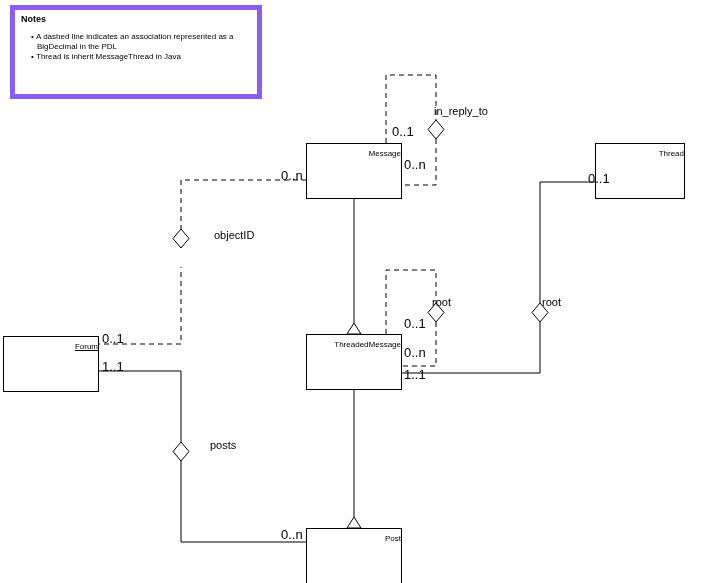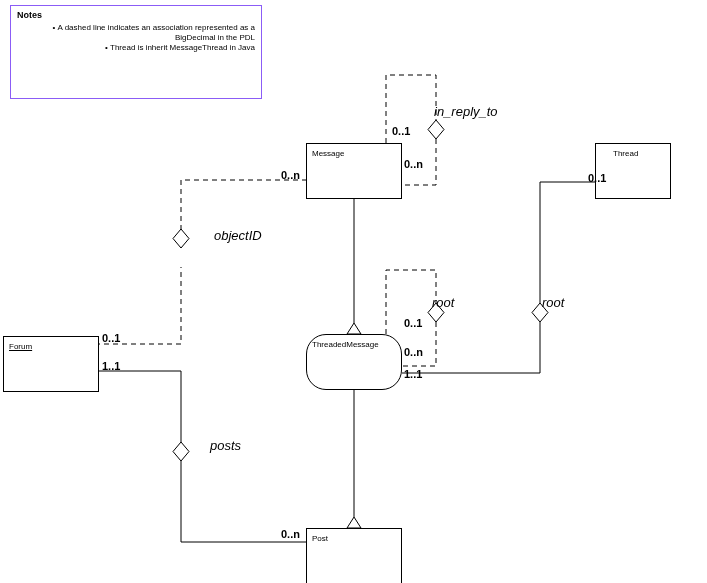"Notes" .notes-box { border: 1px solid #8b5cf6 -> 5px solid #8b5cf6 }
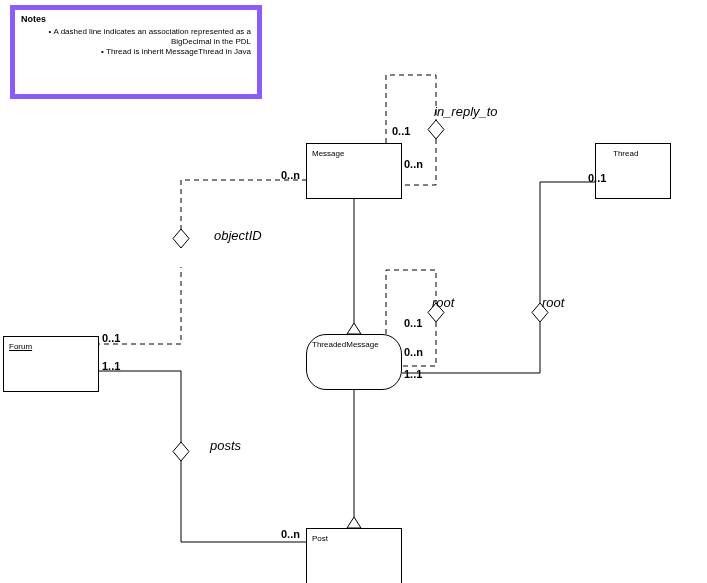"A dashed line indicates an" .notes-list { margin: 0 -> 8px; text-align: right -> none }
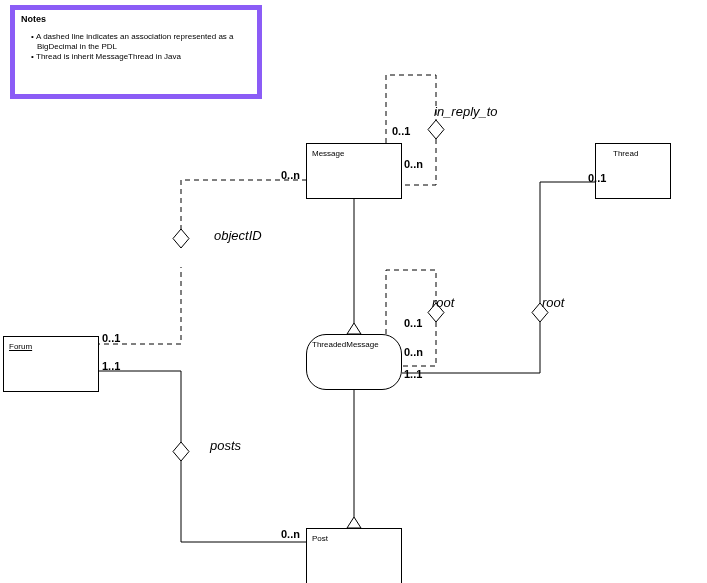"in_reply_to" .role-label { font-size: 13px -> 11px; font-style: italic -> none }
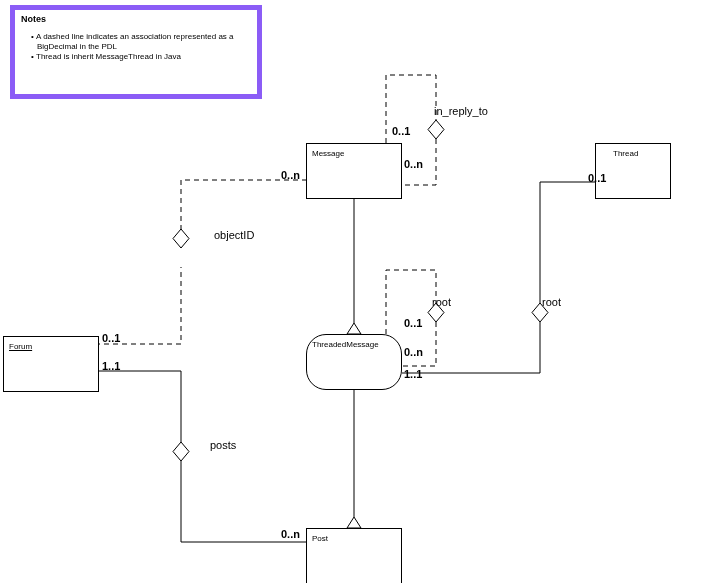"0..1" .edge-label { font-size: 11px -> 13px; font-weight: bold -> none }
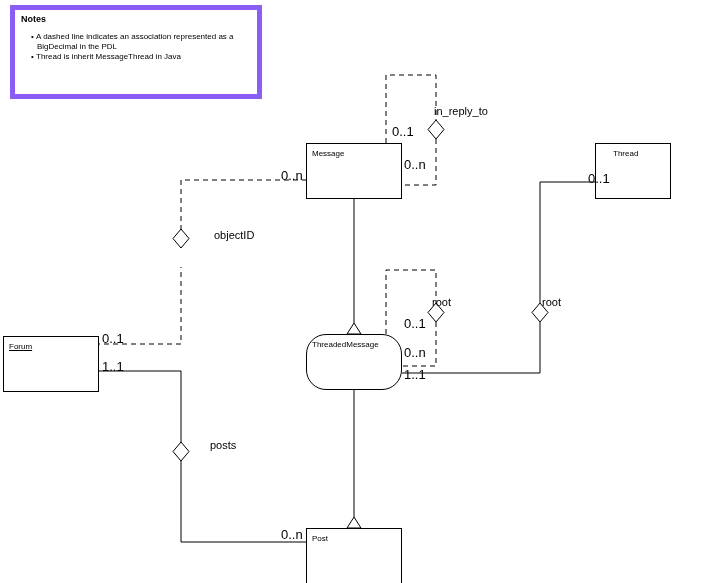"Message" .uml-class .cls-name { text-align: none -> right }
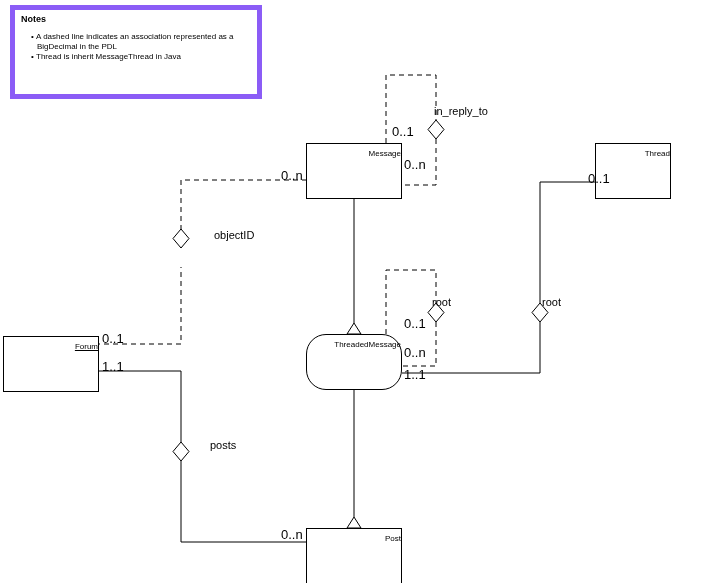"Thread" div.uml-class { width: 76px -> 90px }
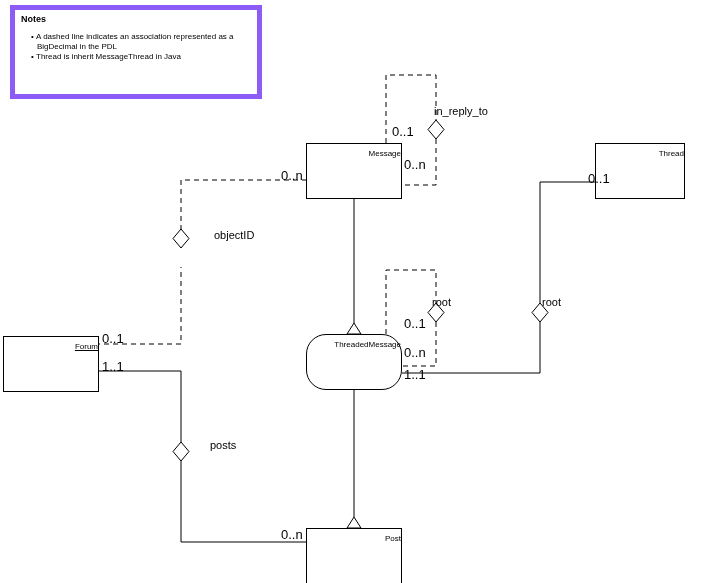"ThreadedMessage" div.uml-class { border-radius: 20px -> none }
